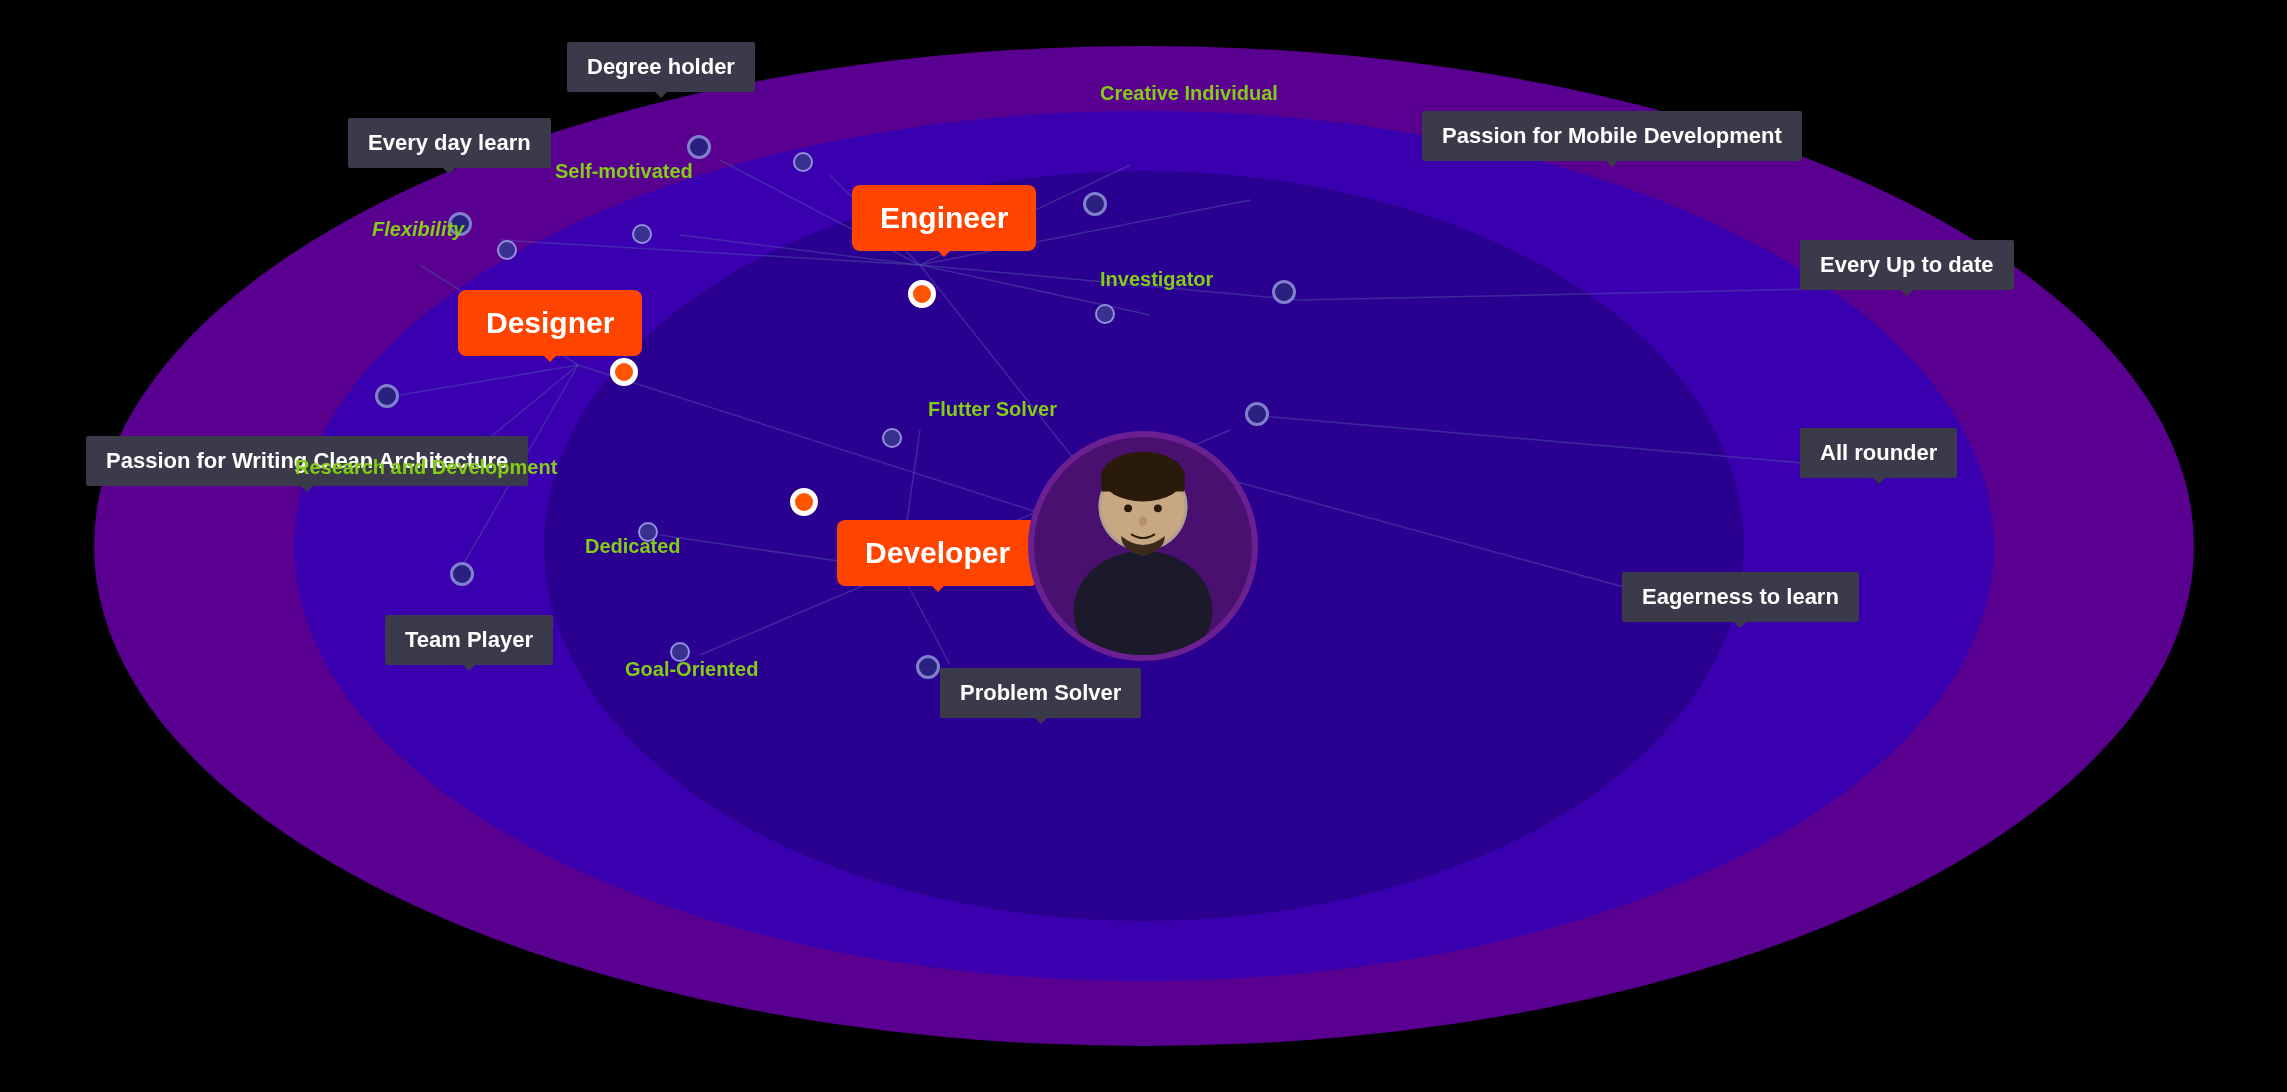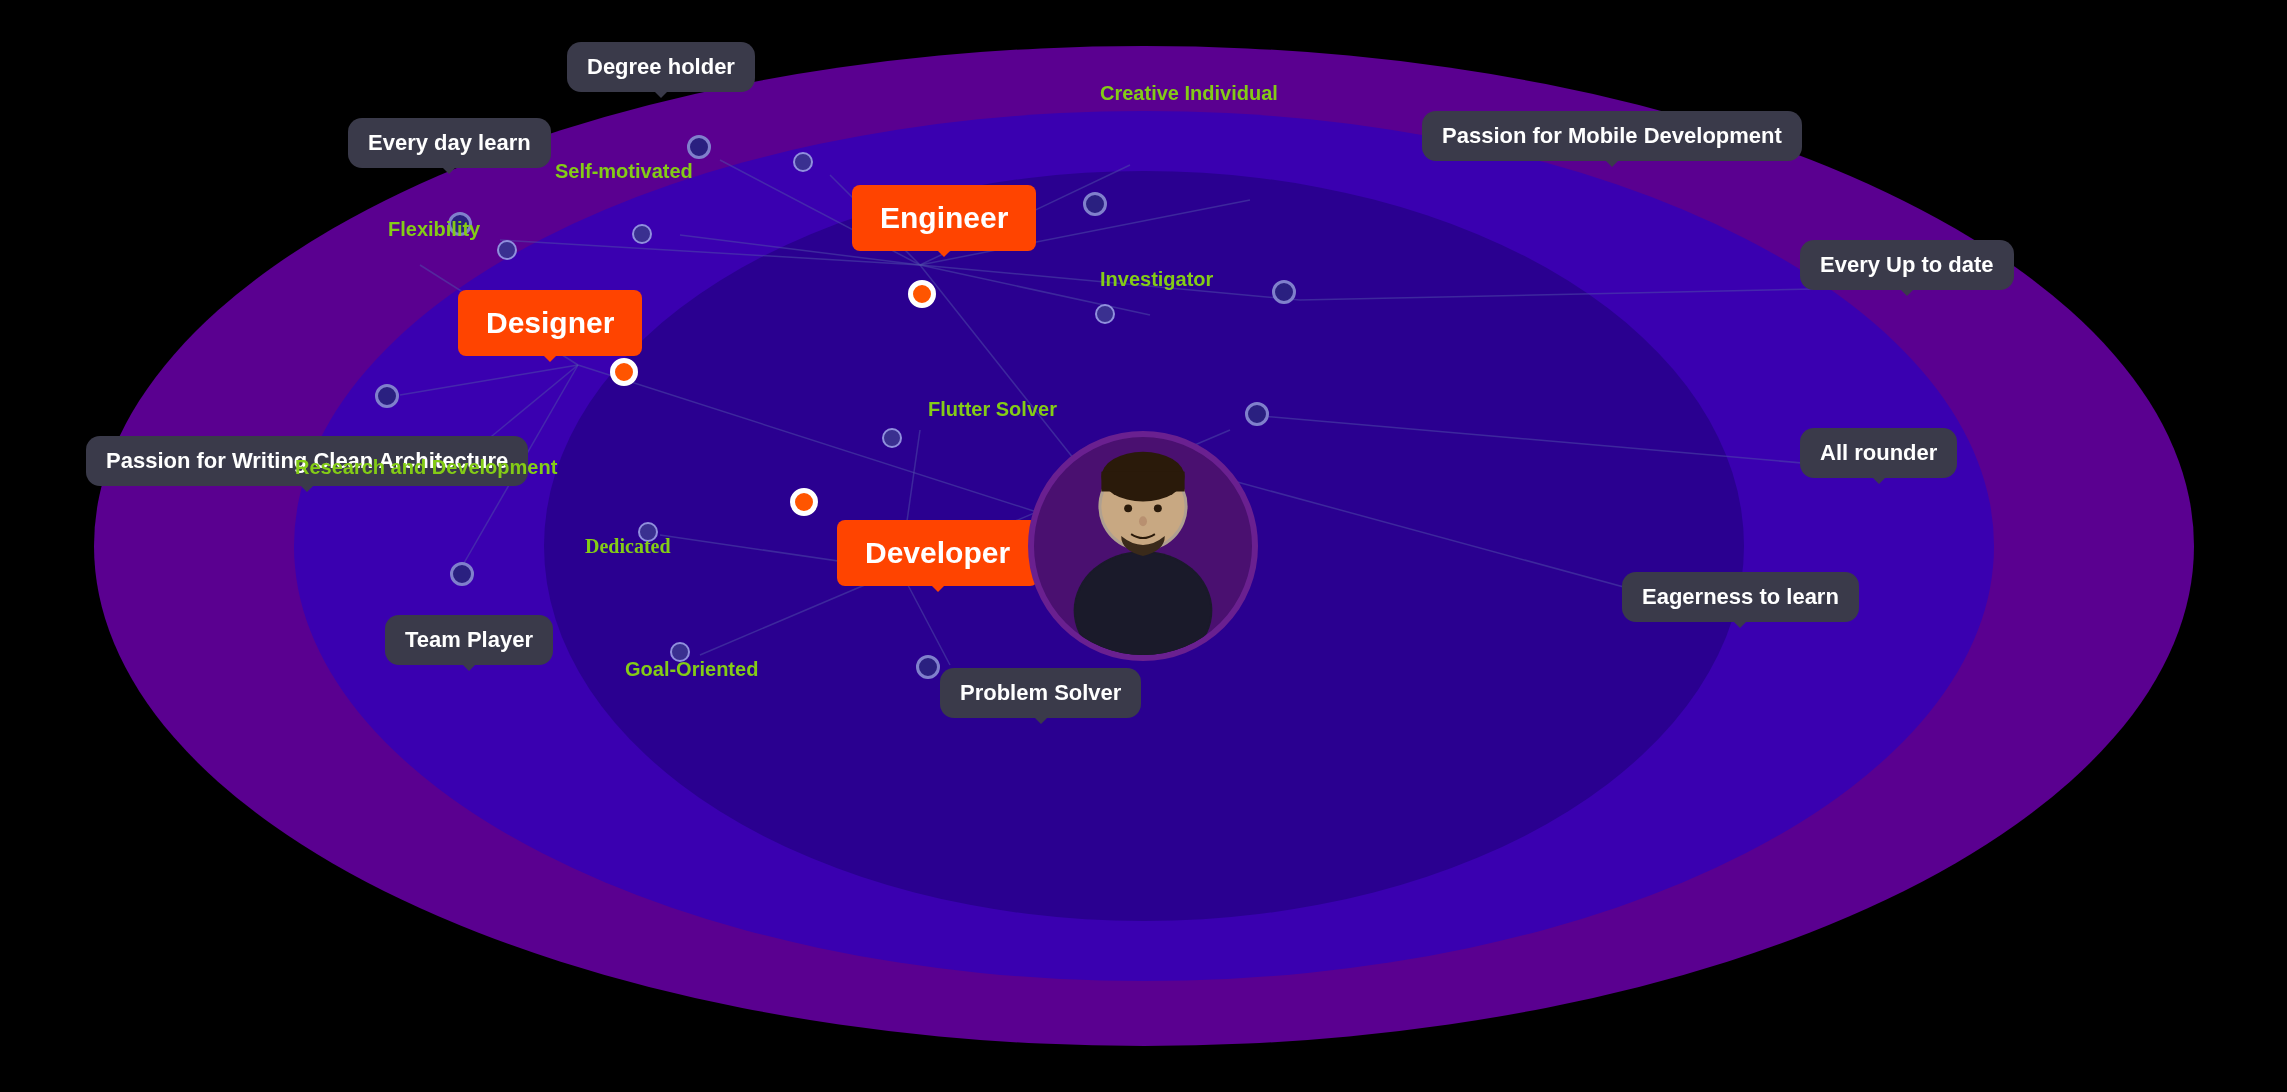"Degree holder" .label-dark { border-radius: 14px -> 2px }
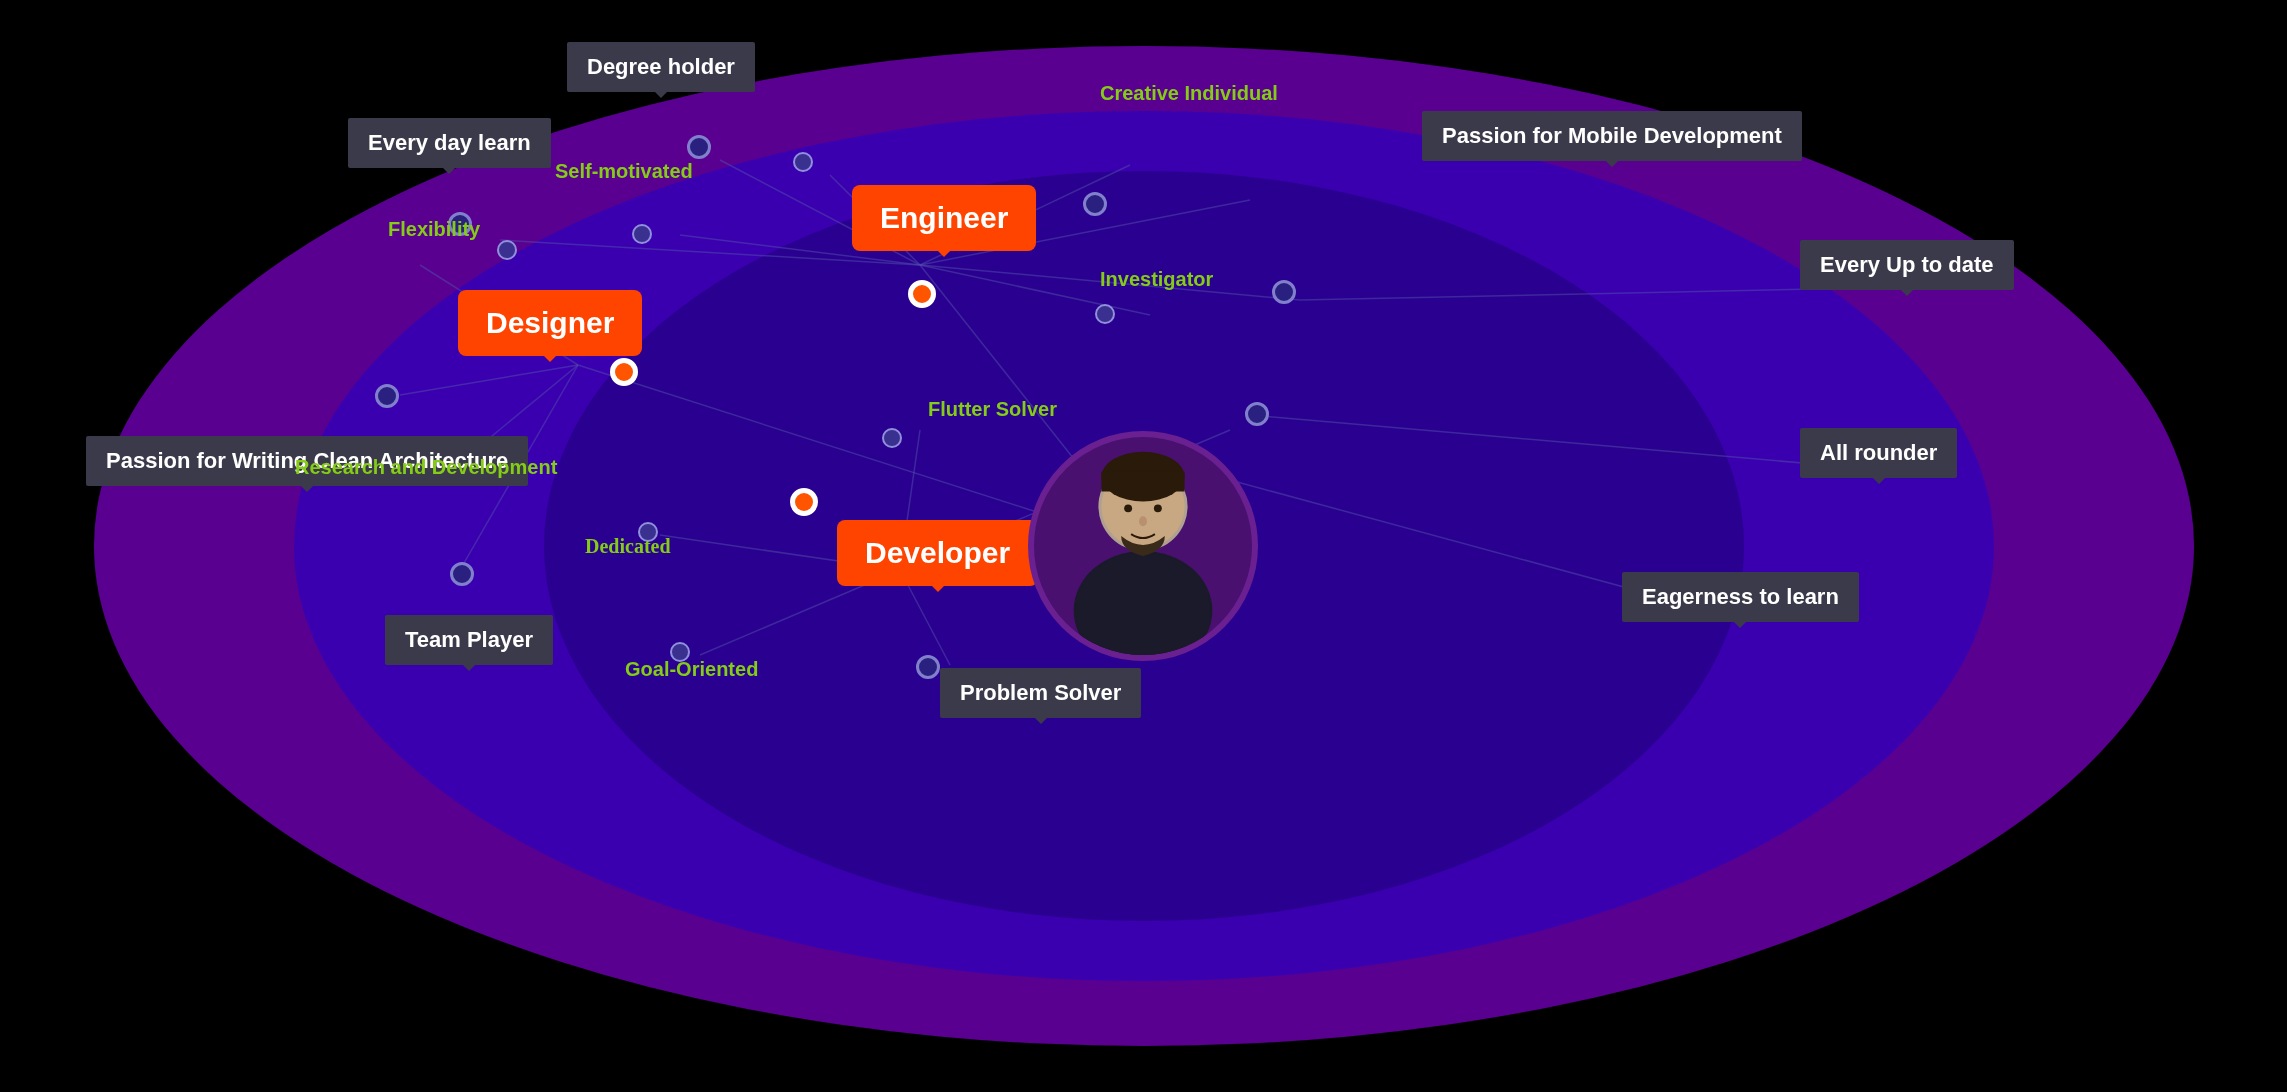"Flexibility" div.label-text { font-style: none -> italic; left: 388px -> 372px }
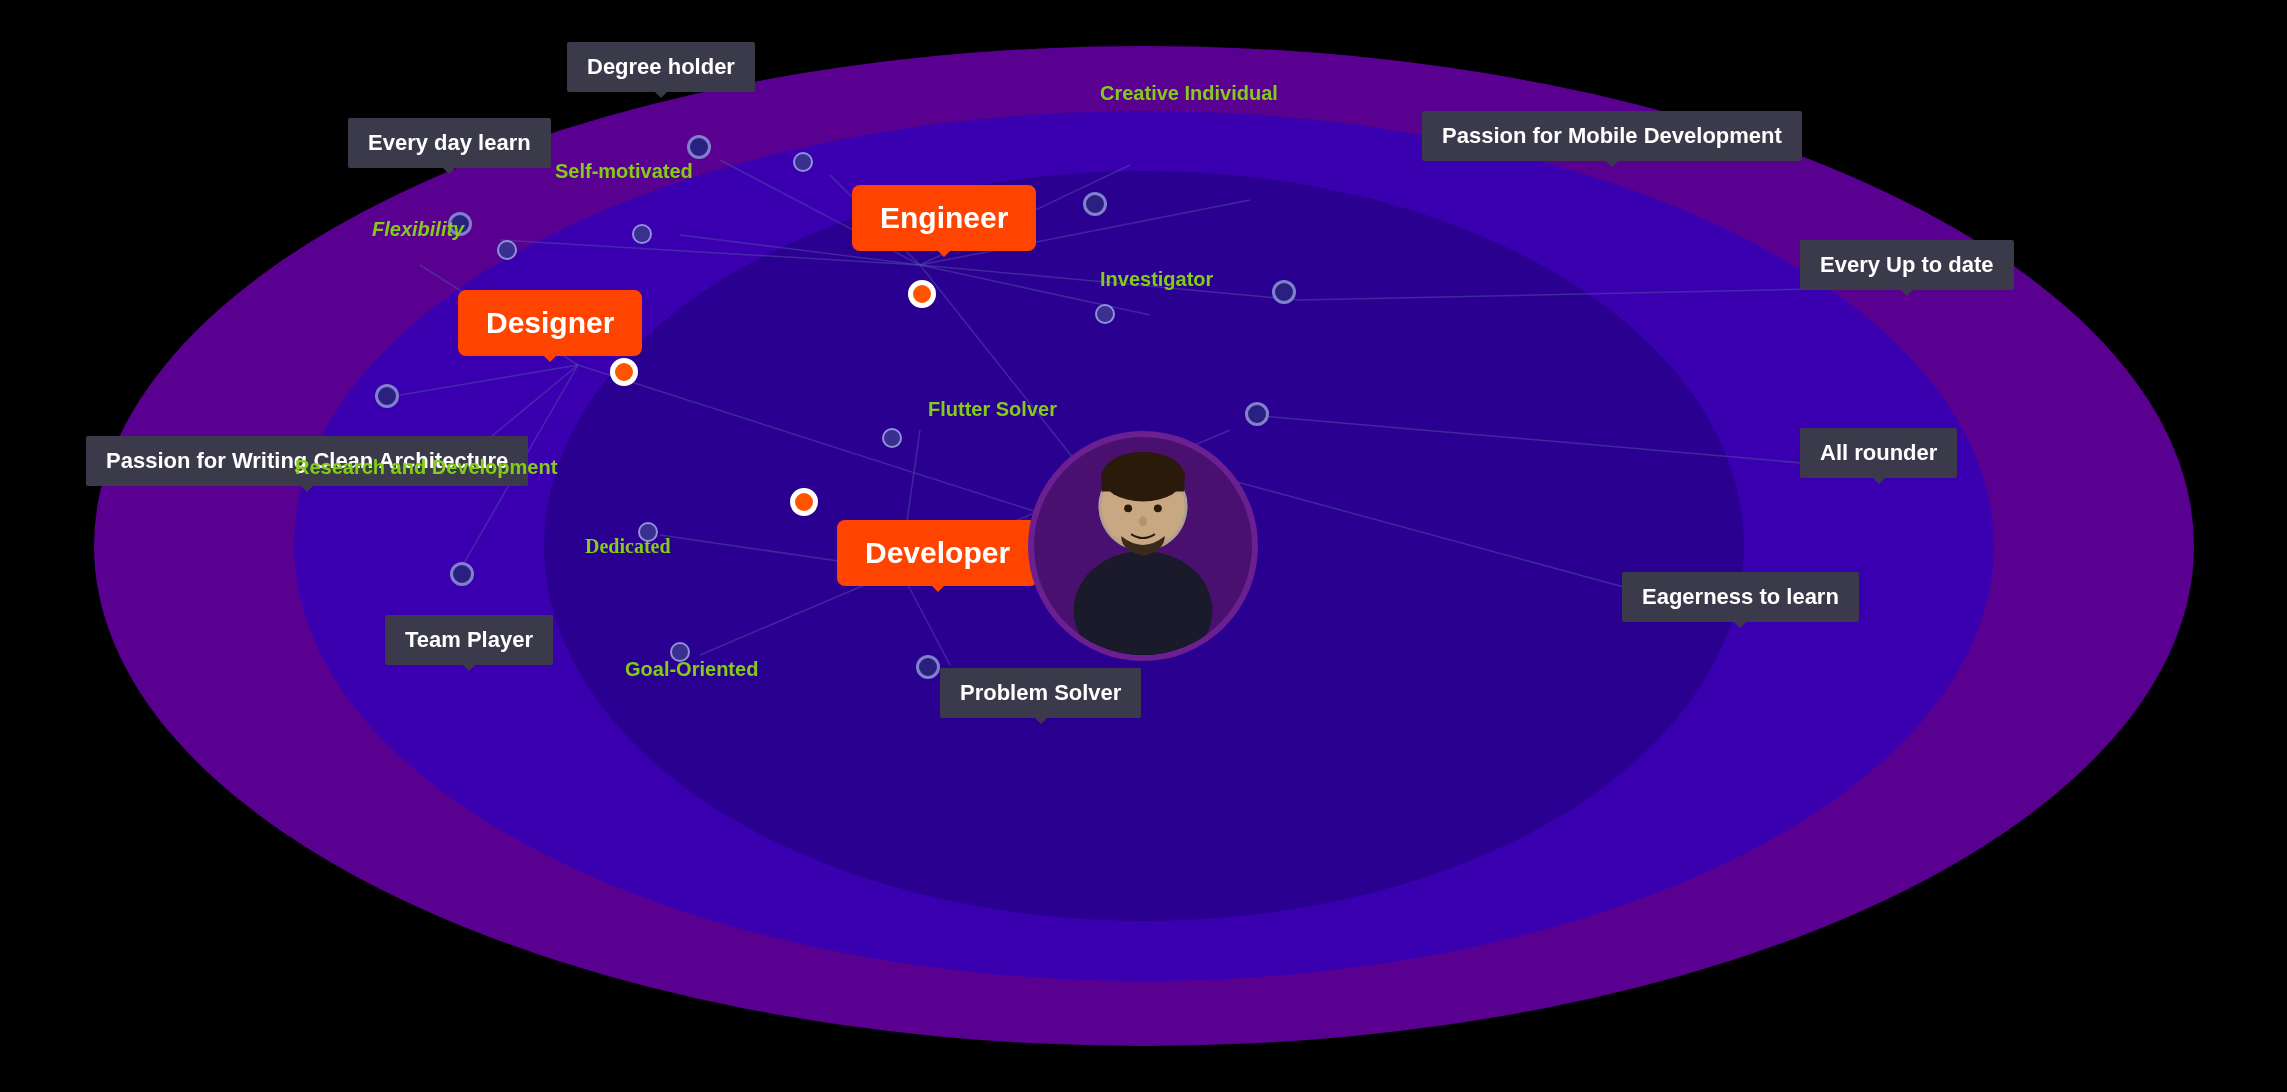"Dedicated" div.label-text { font-family: Liberation Serif, serif -> none }
